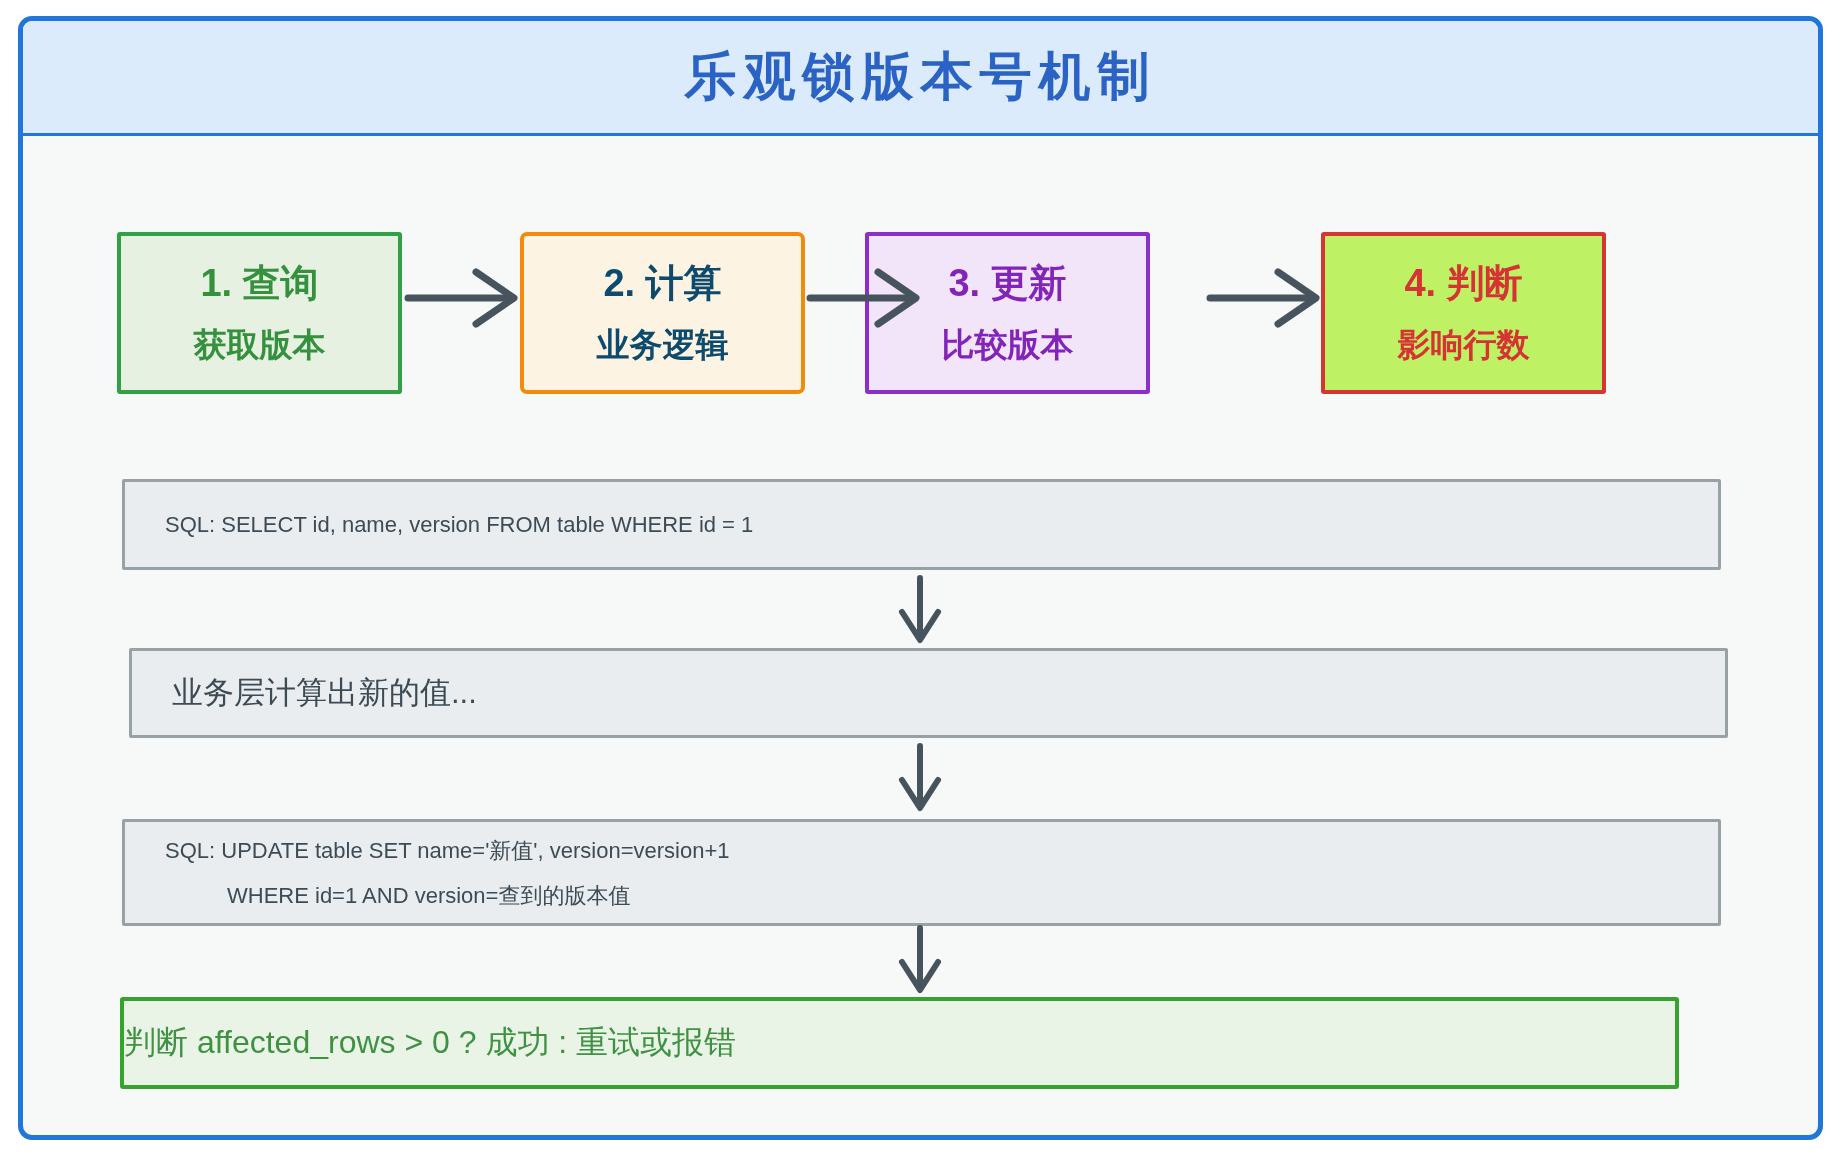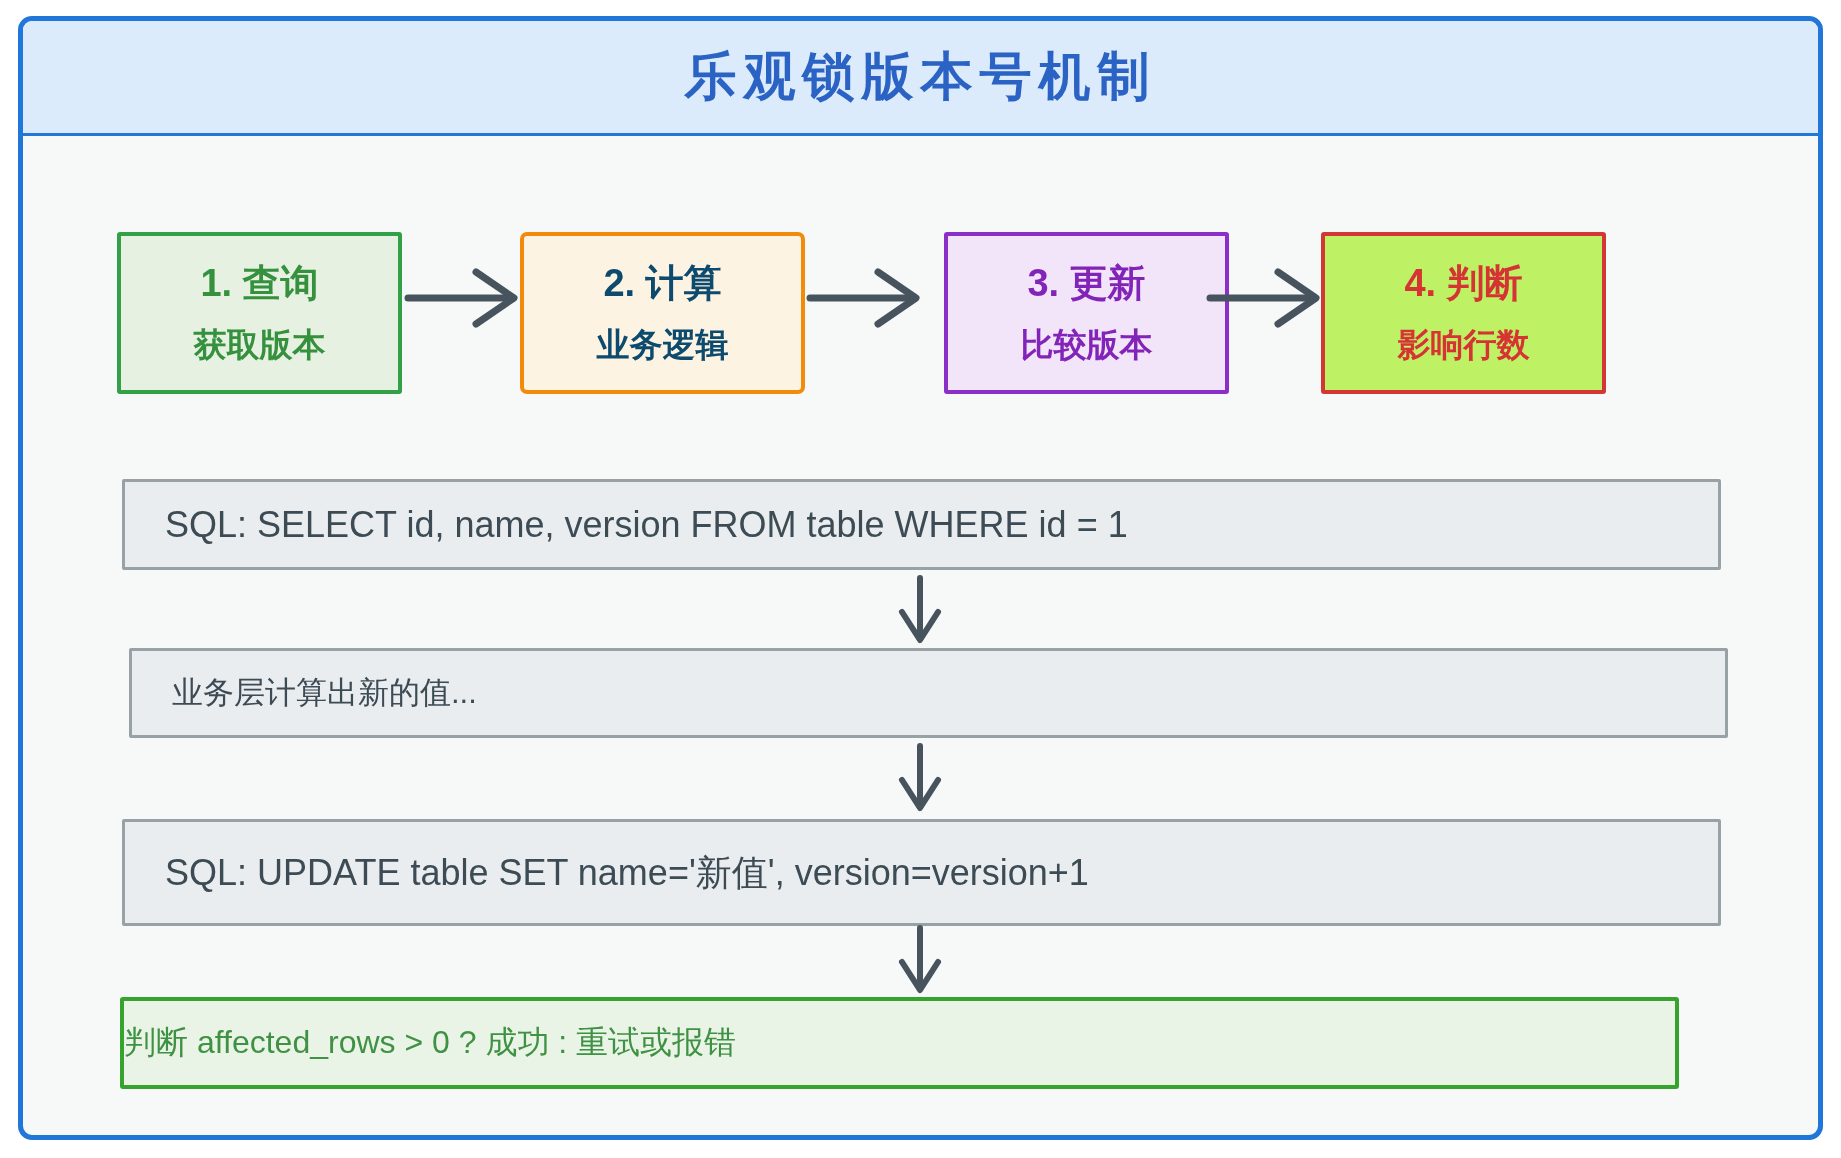"3. 更新" #step3 { left: 944px -> 865px }
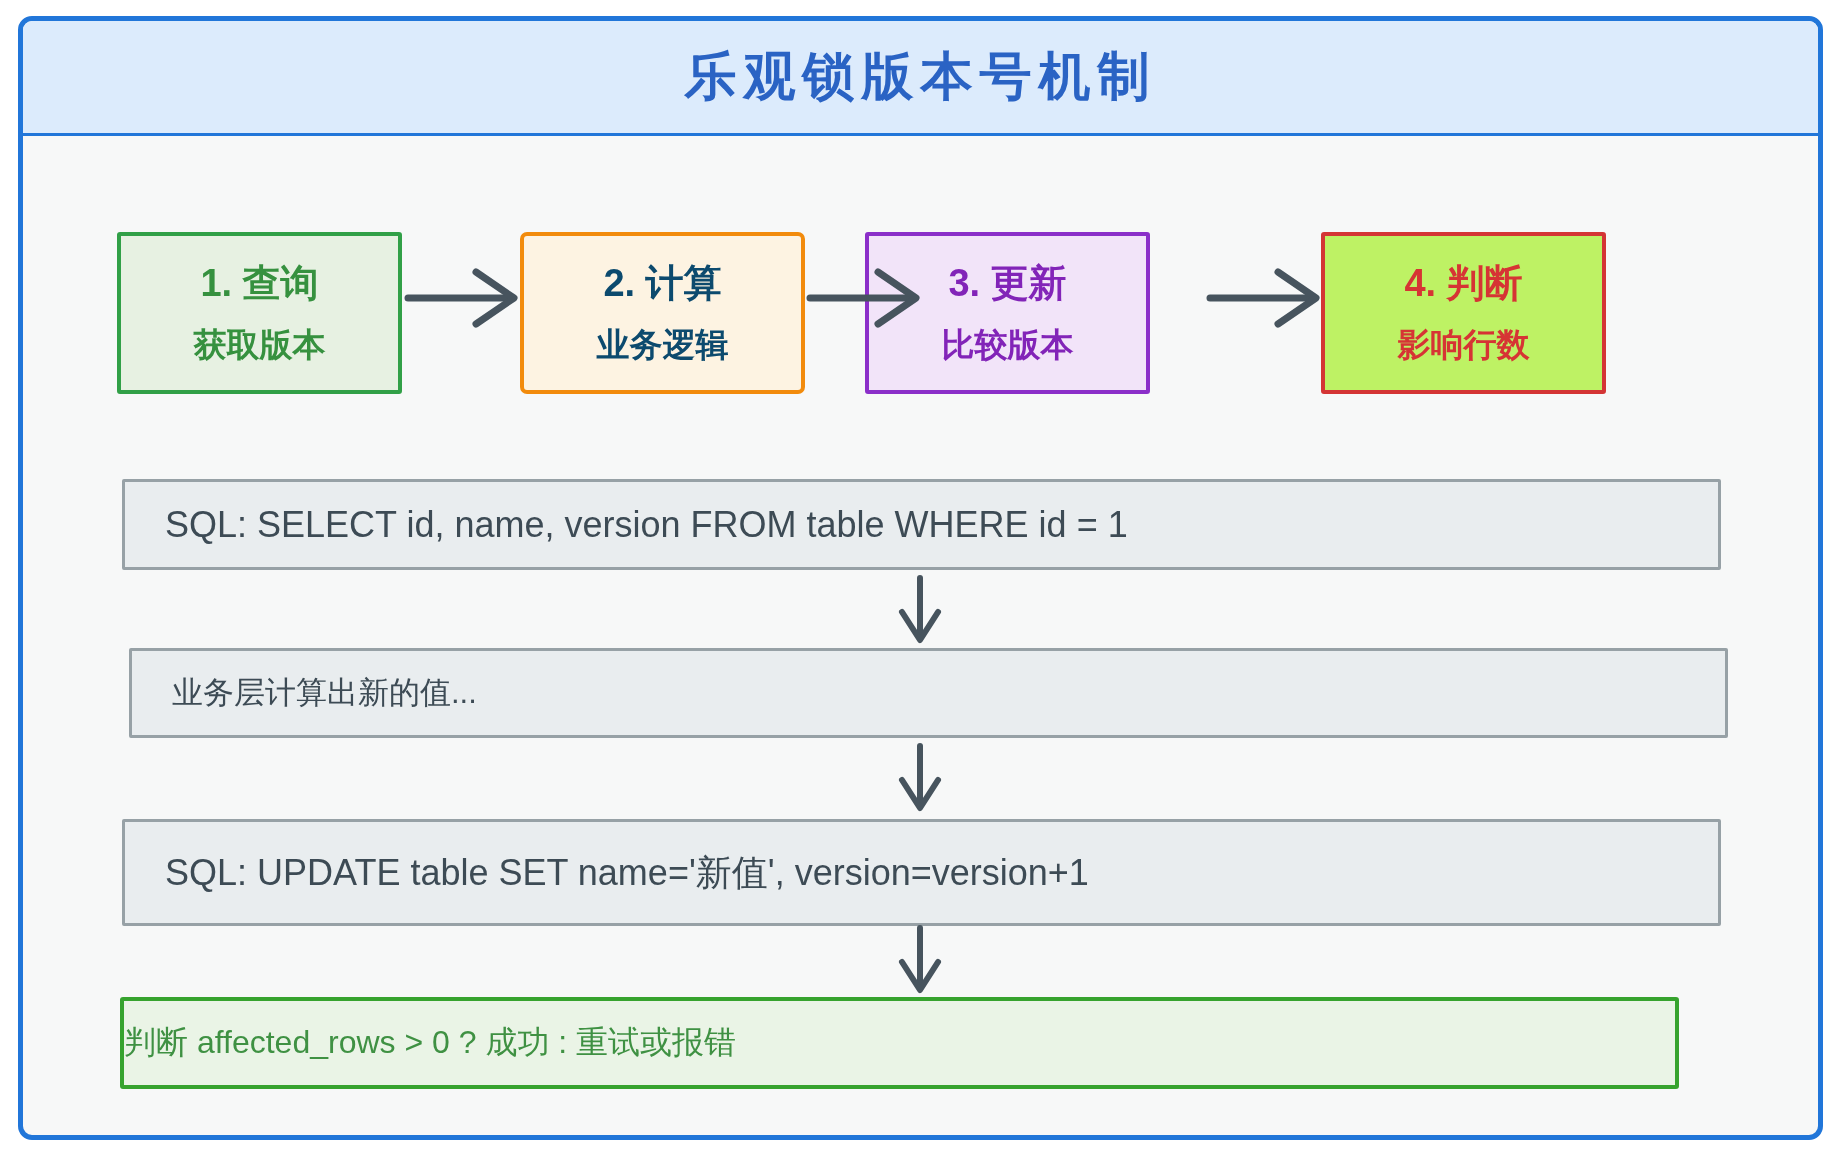"SQL: SELECT id, name, version" .flow-box { font-size: 36px -> 22px }
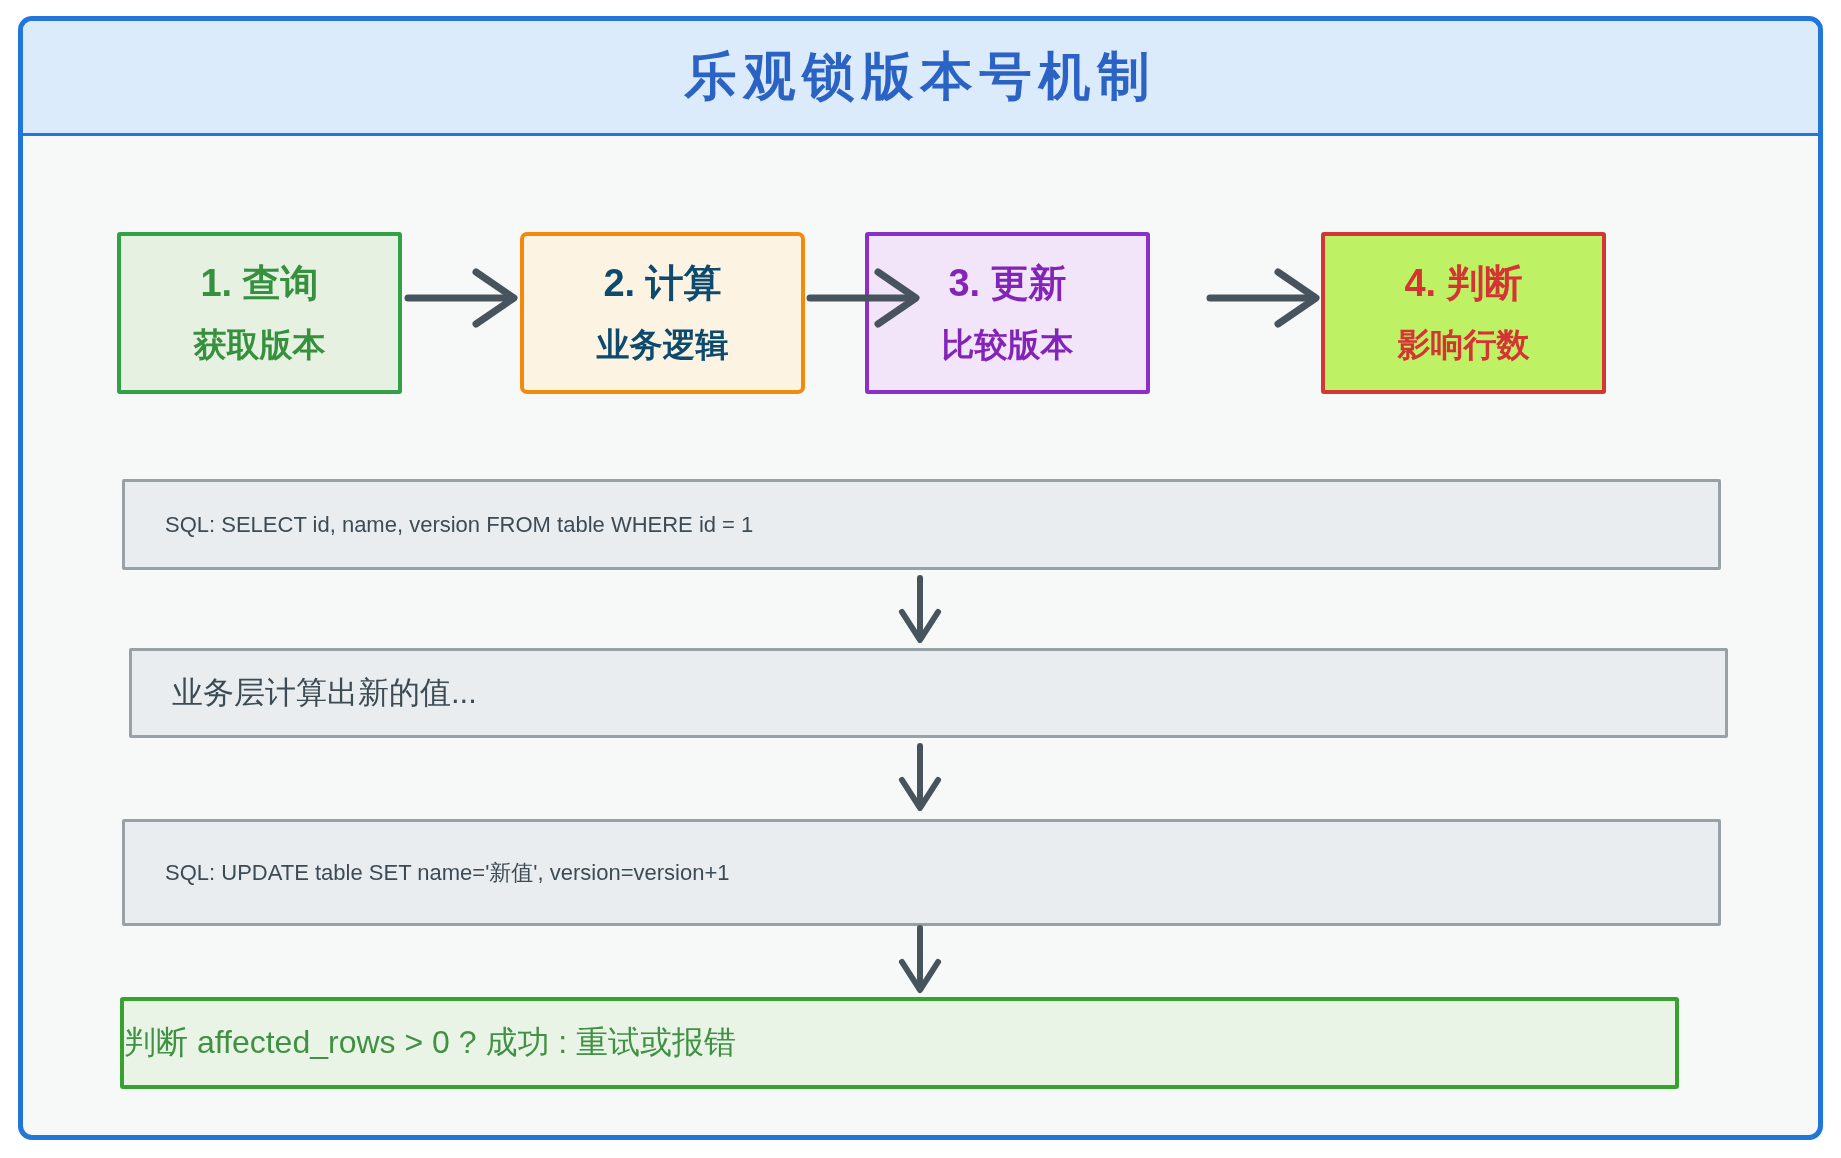"WHERE id=1 AND version=查到的版本值" div.line2 { html: none -> <div>WHERE id=1 AND version=查到的版本值</div> }
